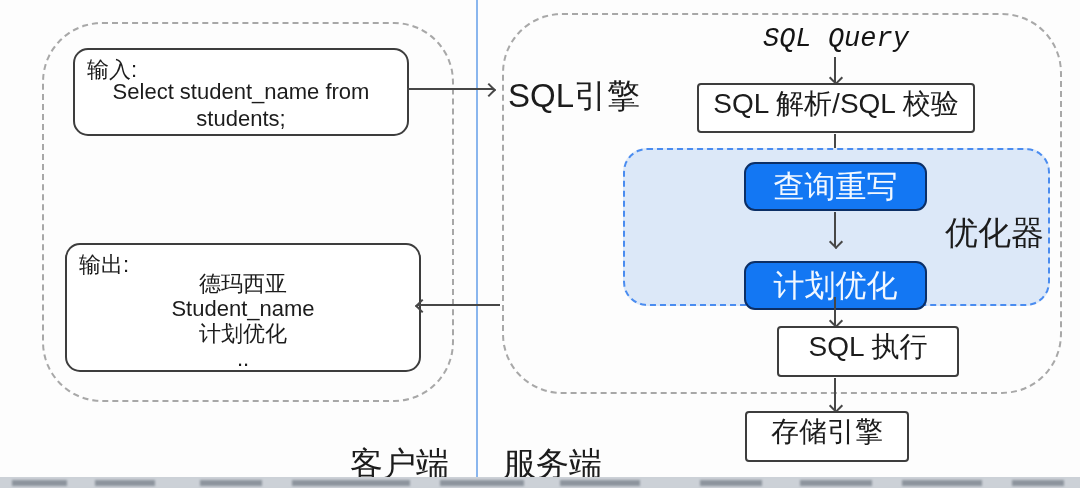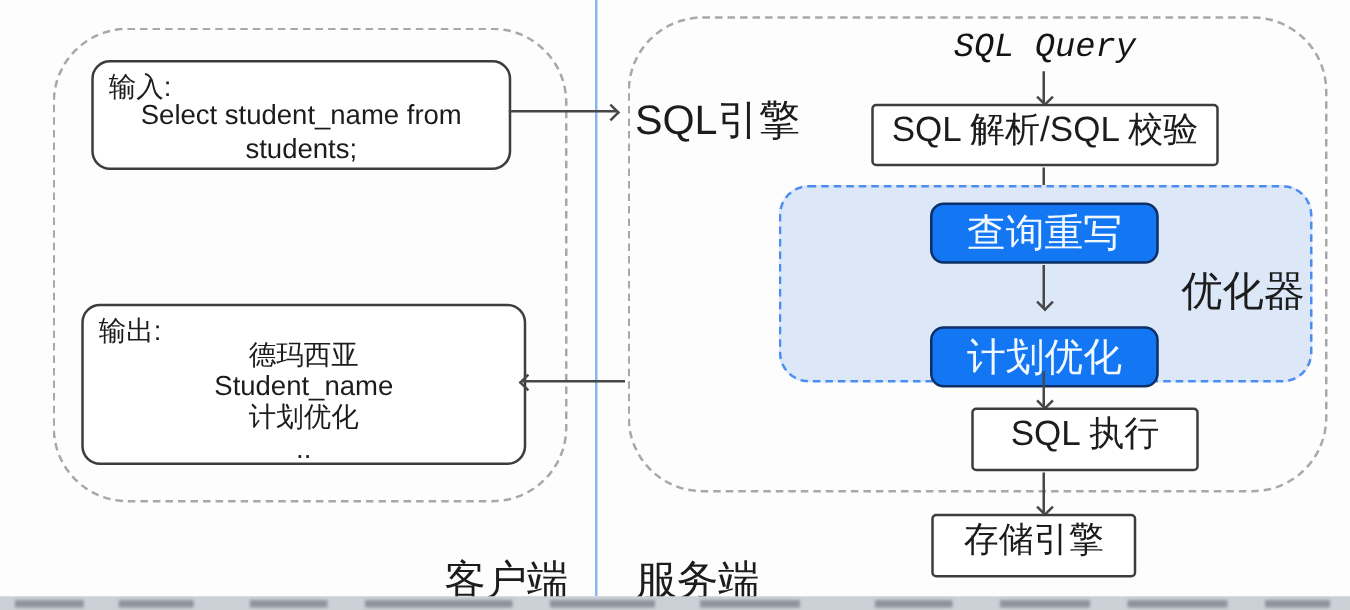"客户端" .section-label { text-align: center -> left }
